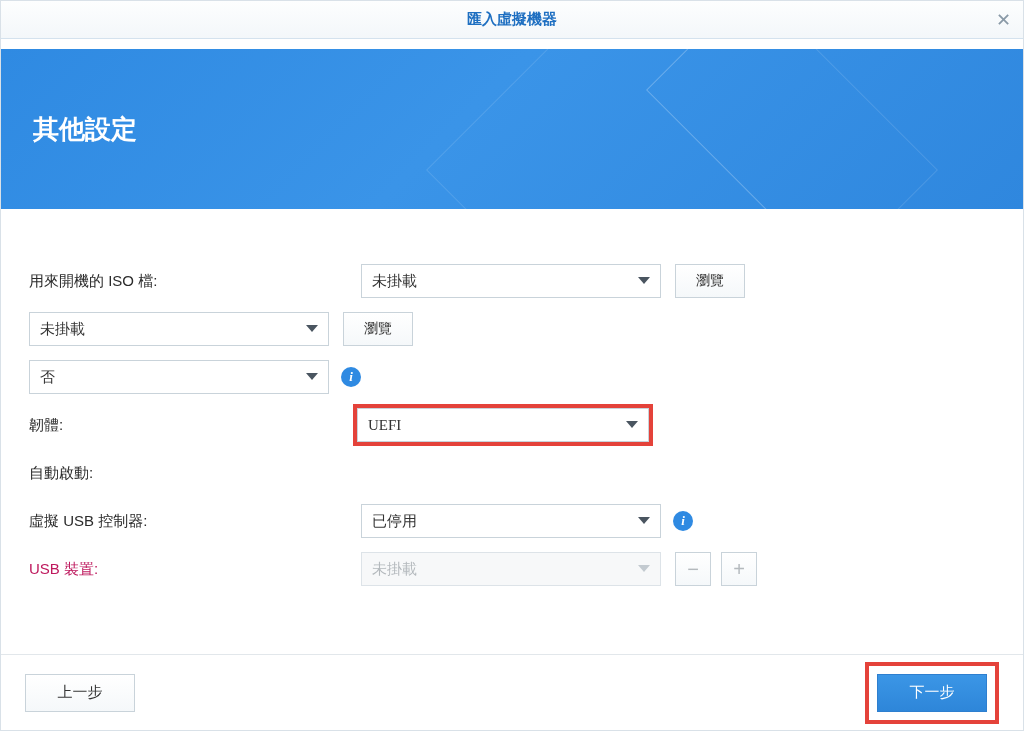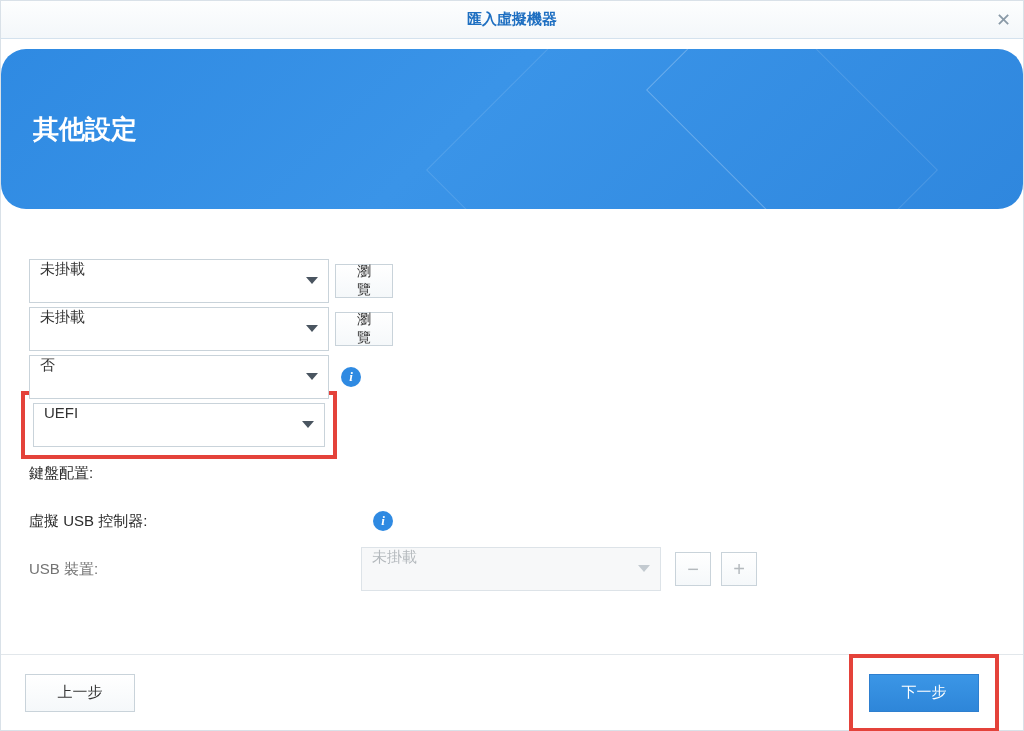"其他設定" .banner { border-radius: 25px -> none }
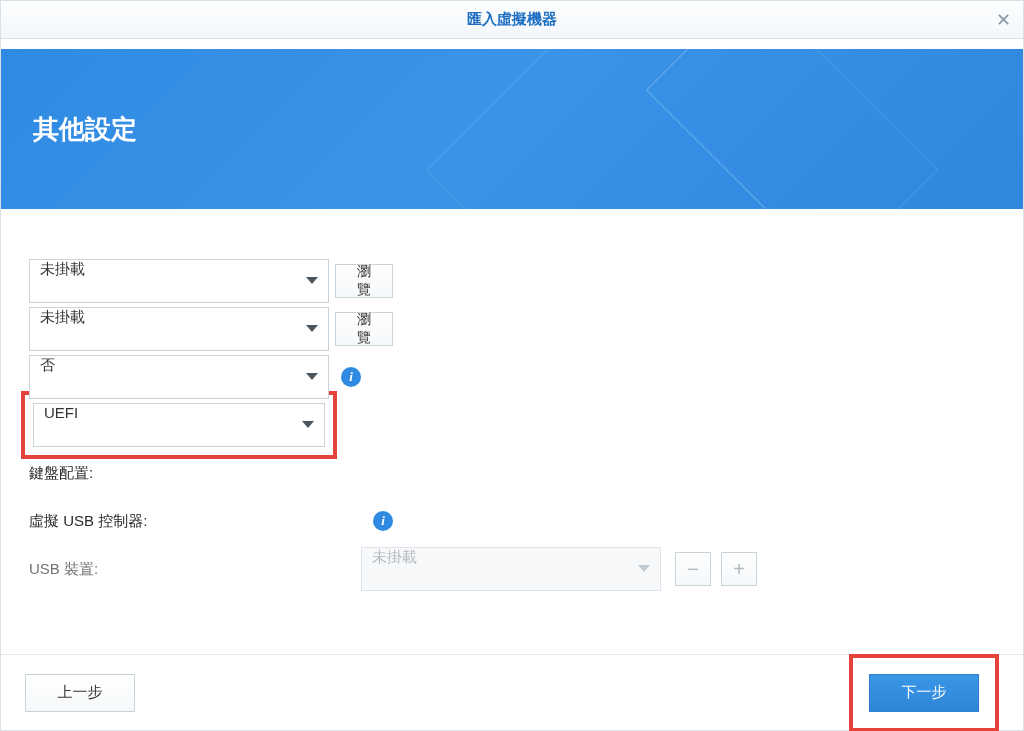"用來開機的 ISO 檔:" div.label { html: none -> <div>用來開機的 ISO 檔:</div> }
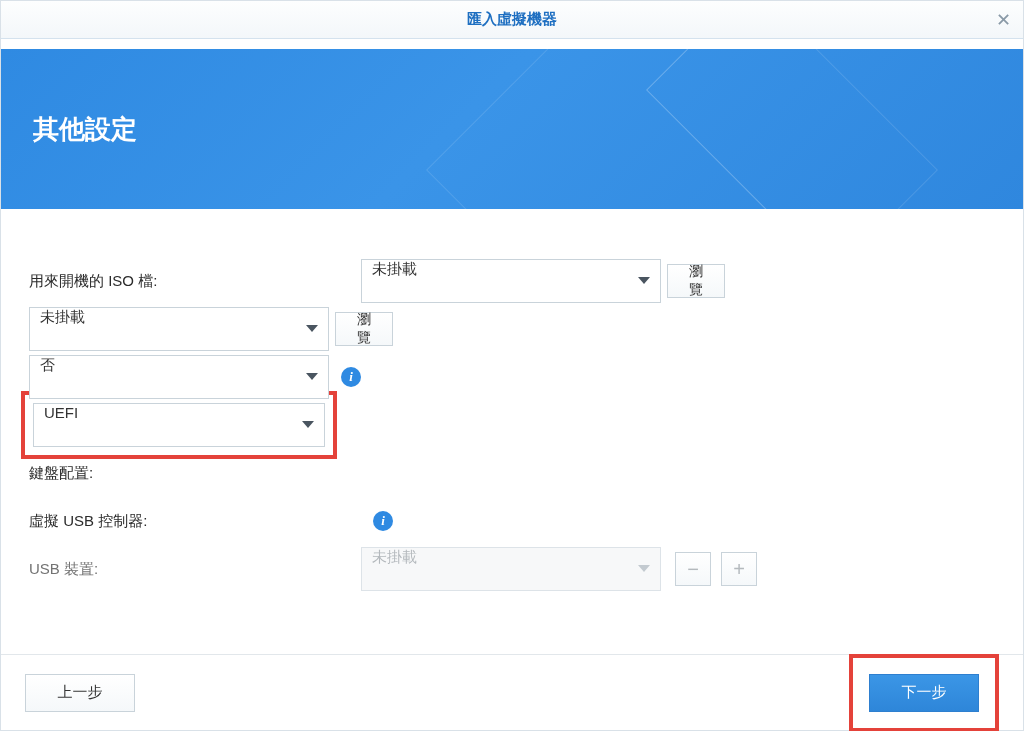"未掛載" .select { align-items: flex-start -> center; font-family: none -> Liberation Serif, serif; height: 44px -> 34px }
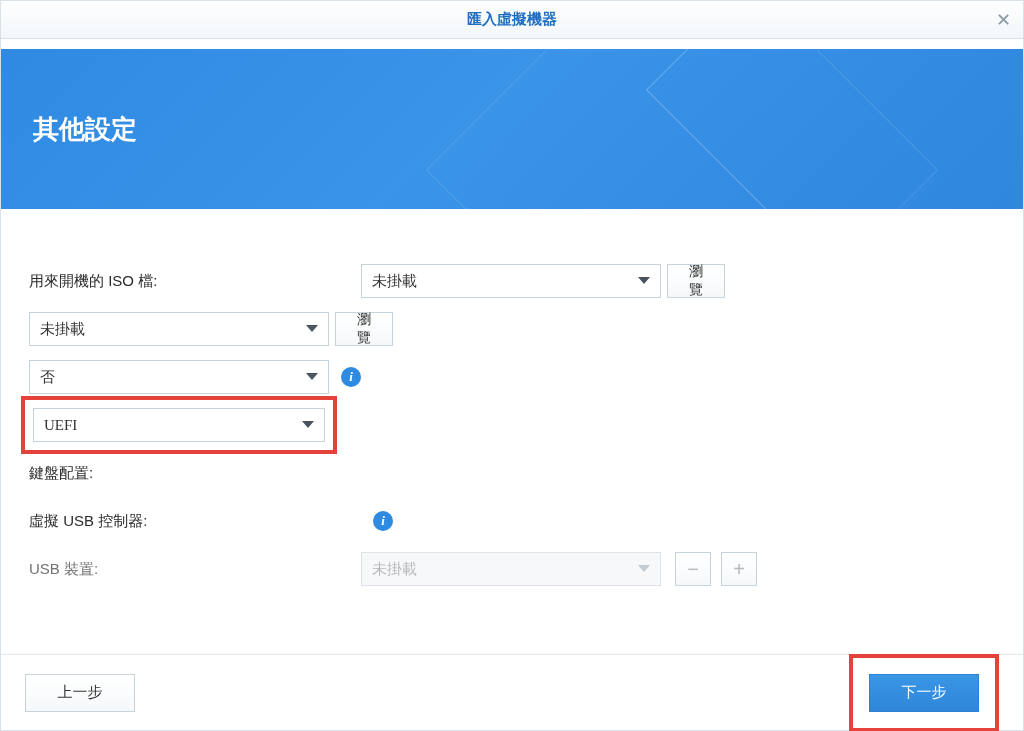"瀏覽" .browse { margin-left: 6px -> 14px; width: 58px -> 70px }
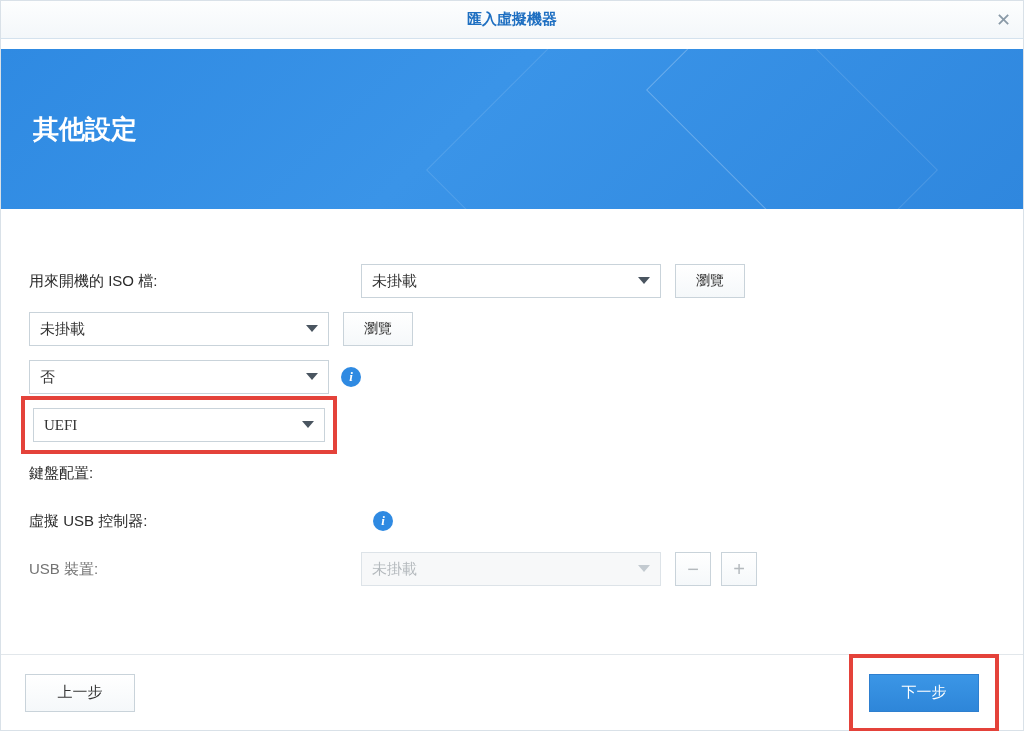"韌體:" div.label { html: none -> <div>韌體:</div> }
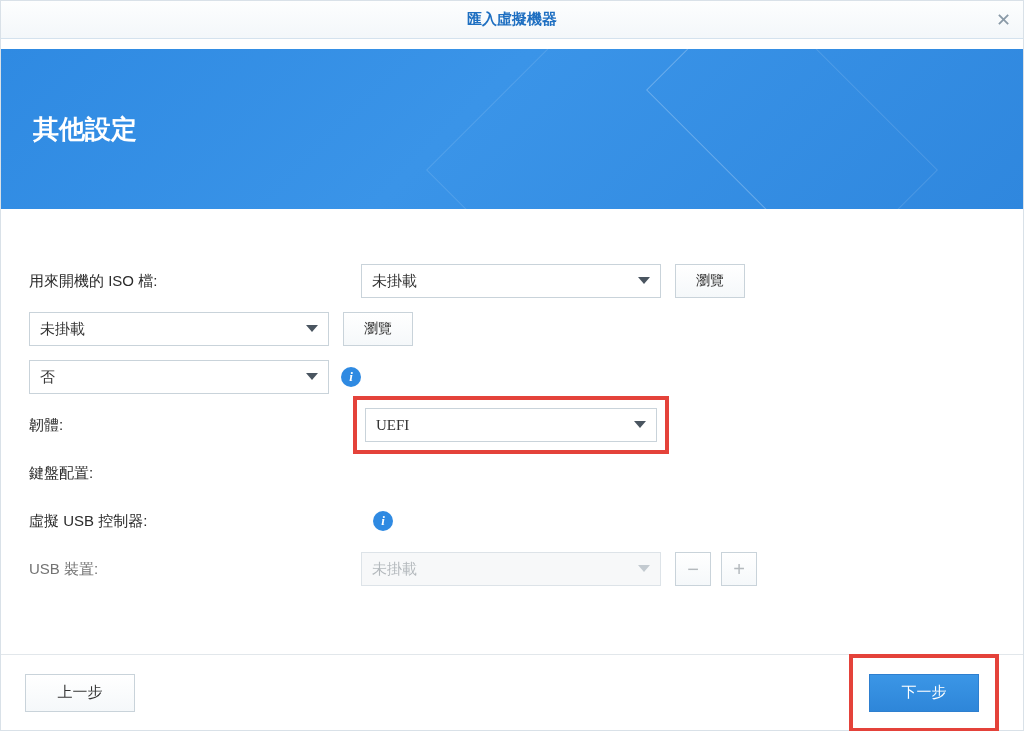"UEFI" .hl { padding: 8px -> 0 }
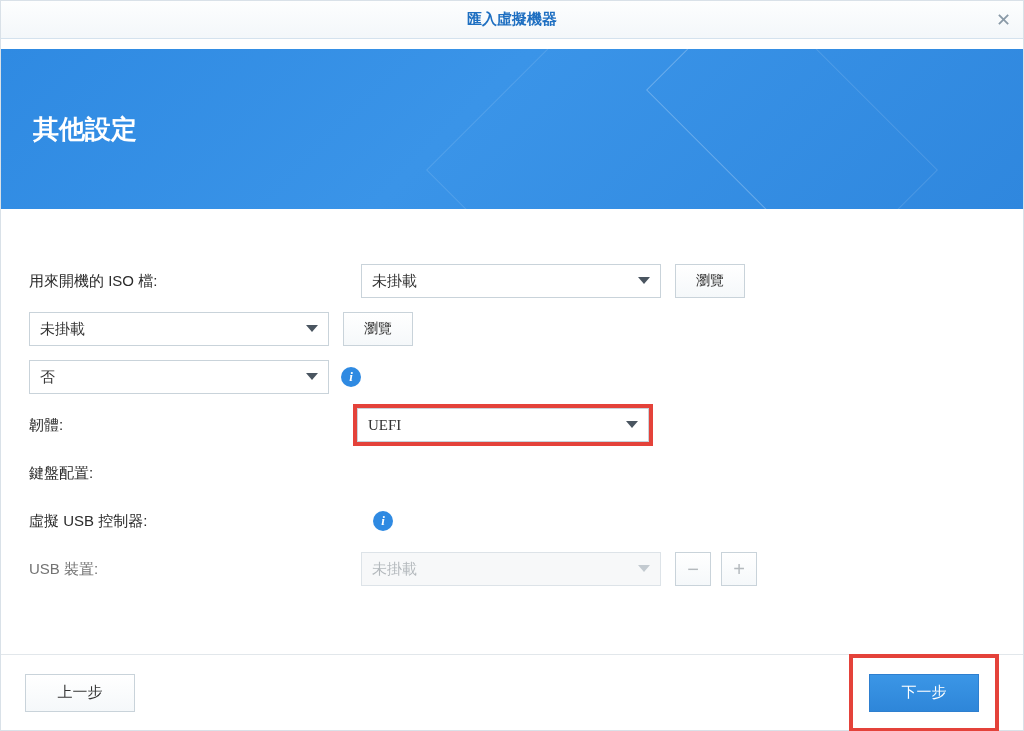"鍵盤配置:" div.label { text: 鍵盤配置 -> 自動啟動 }
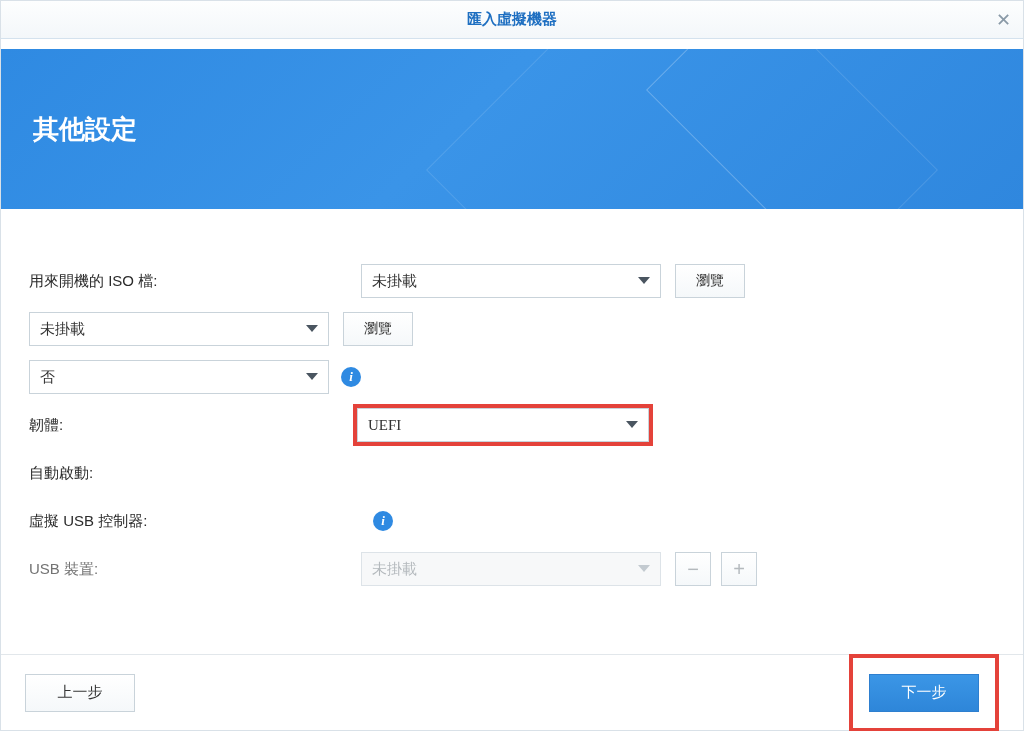"已停用" div.select { html: none -> <div> <span>已停用</span> <span> <svg> <polygon></polygon> </svg> </span> </div> }
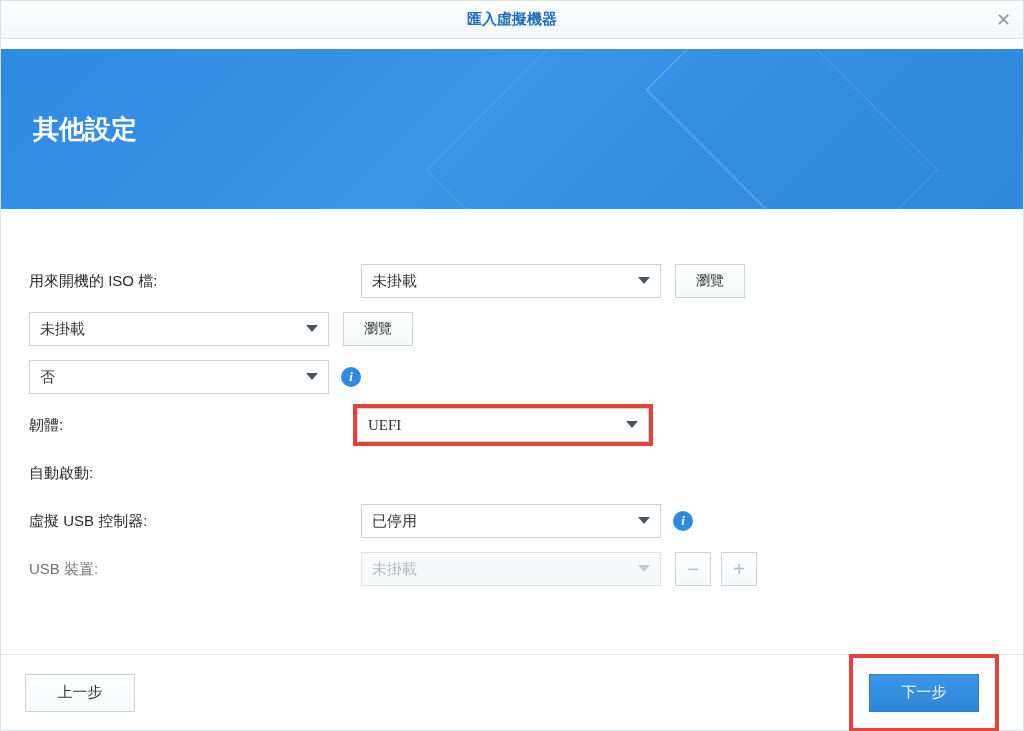"USB 裝置:" .label.disabled { color: #737373 -> #be185d }
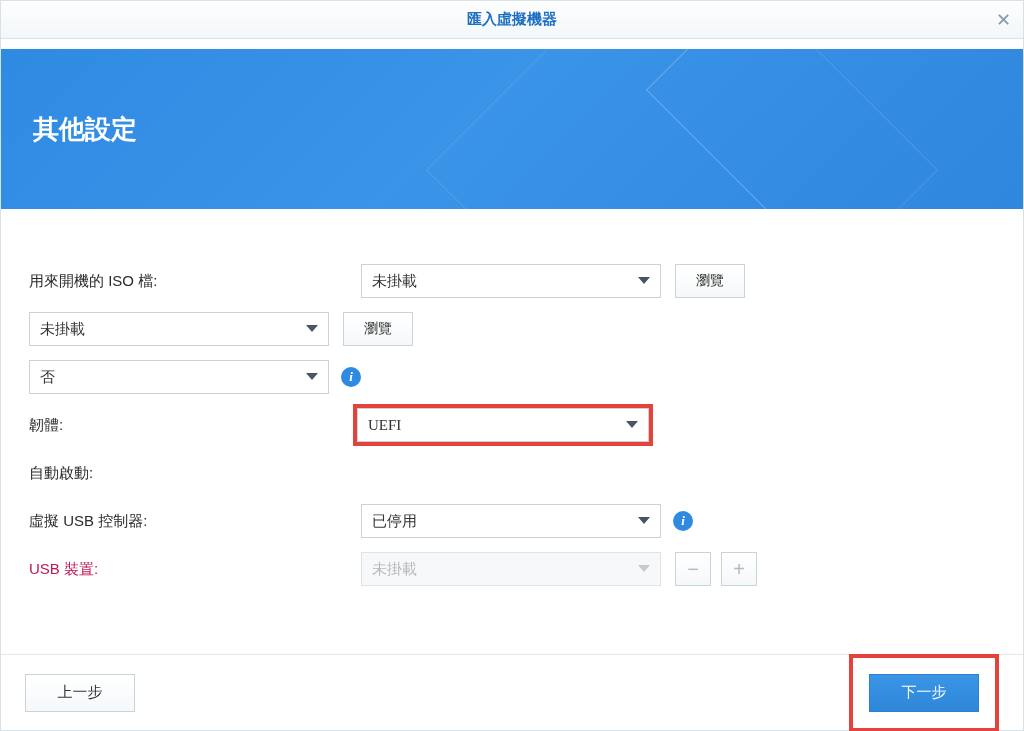"下一步" .footer .hl-next { padding: 16px -> 8px }
